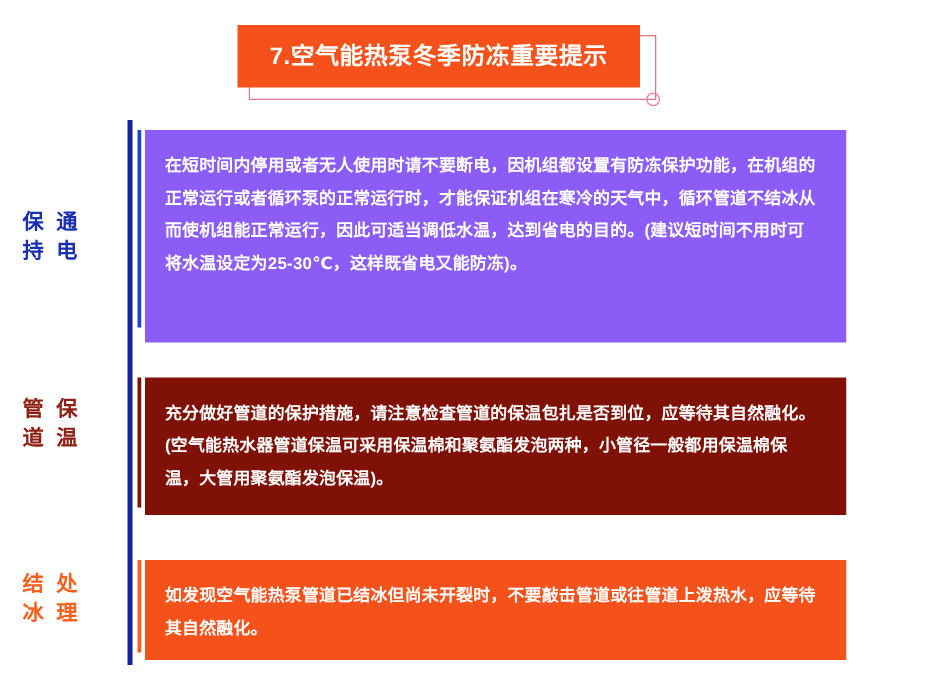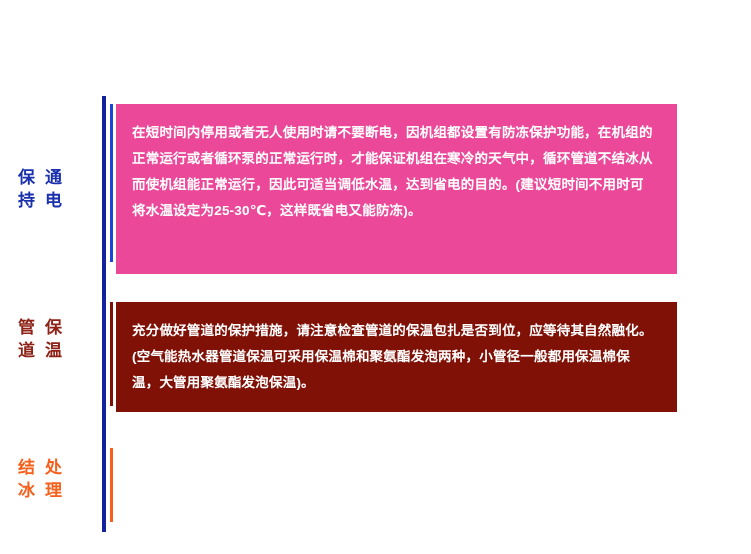"7.空气能热泵冬季防冻重要提示" div.header-wrap { html: none -> <div> <div></div> <div> <span>7.空气能热泵冬季防冻重要提示</span> </div> <div></div> </div> }
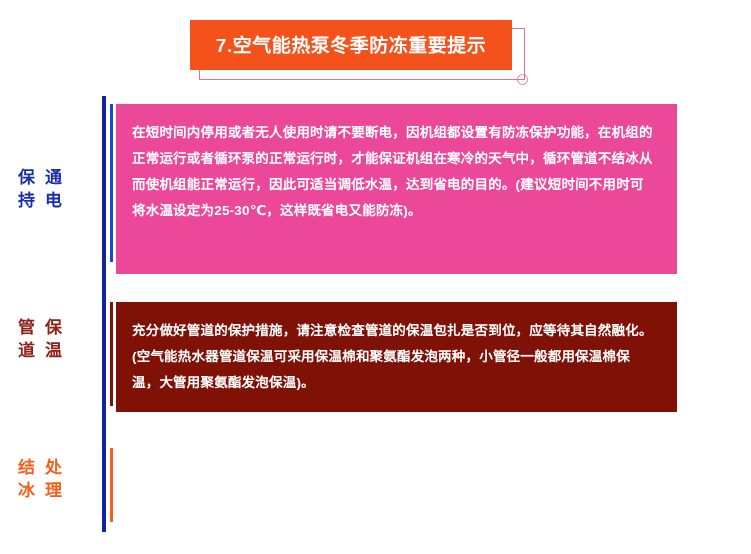"在短时间内停用或者无人使用时请不要断电，因机组都设置有防冻保护功能，在机组的正常" .section-1 .panel { background: #ec4899 -> #8b5cf6 }
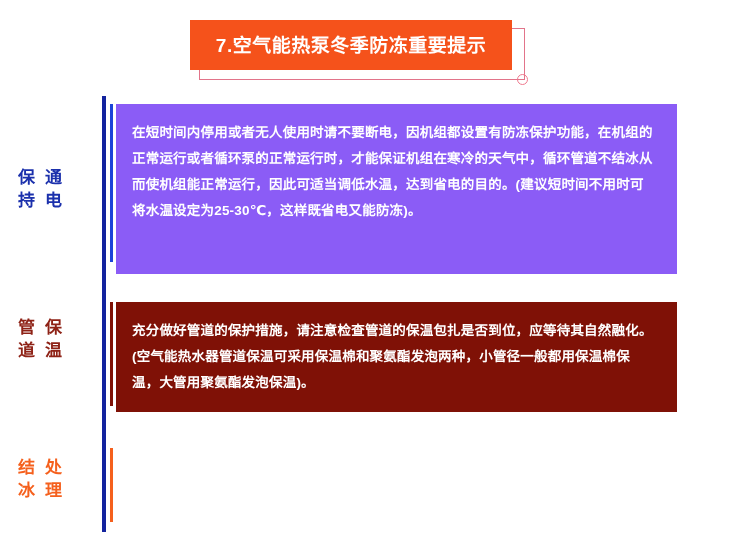"如发现空气能热泵管道已结冰但尚未开裂时，不要敲击管道或往管道上泼热水，应等待其自" div.panel { html: none -> <div> <span>如发现空气能热泵管道已结冰但尚未开裂时，不要敲击管道或往管道上泼热水，应等待其自然融化。</span> </div> }
